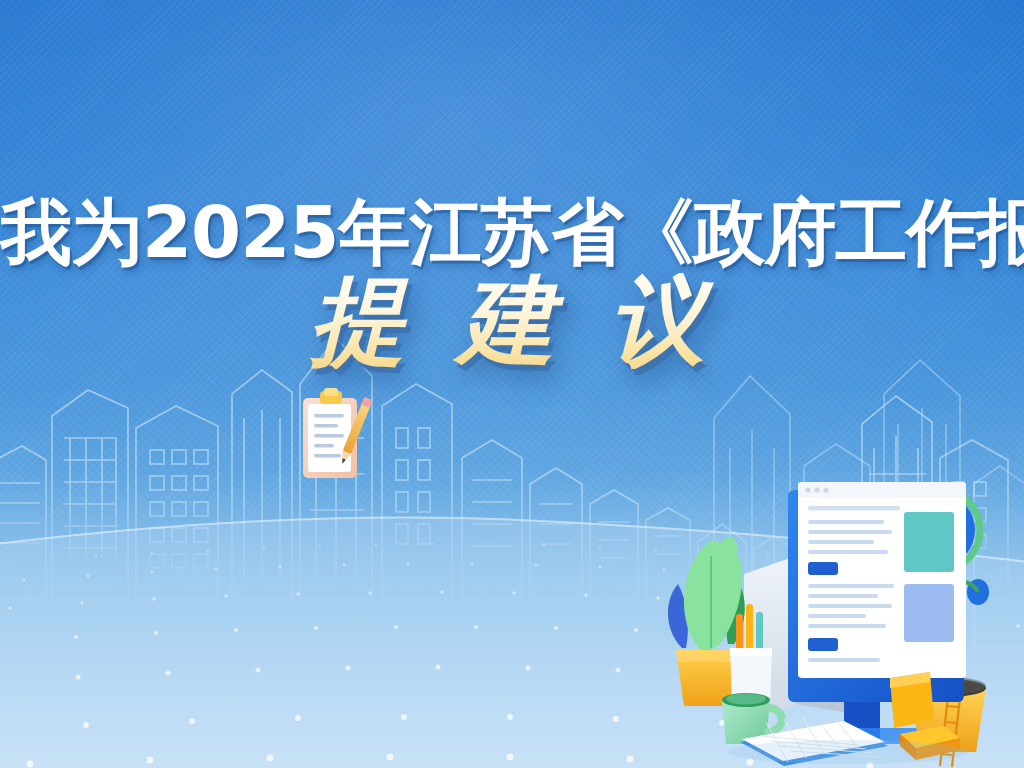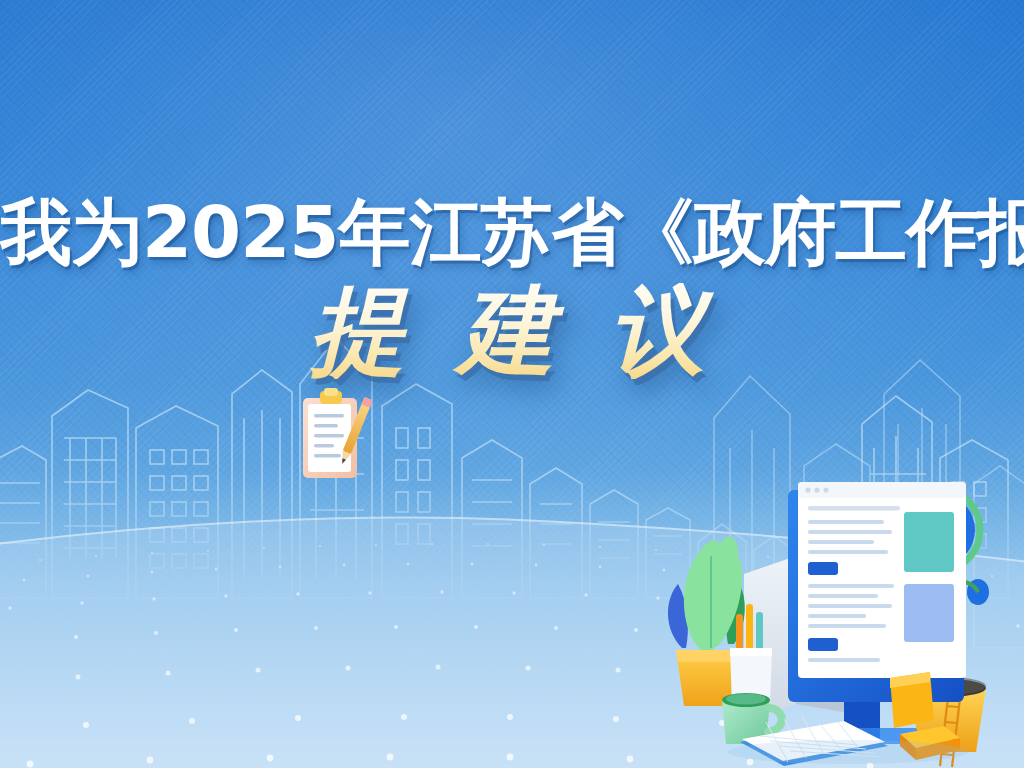"提 建 议" .title-sub-wrap { margin-top: 14px -> 4px }
